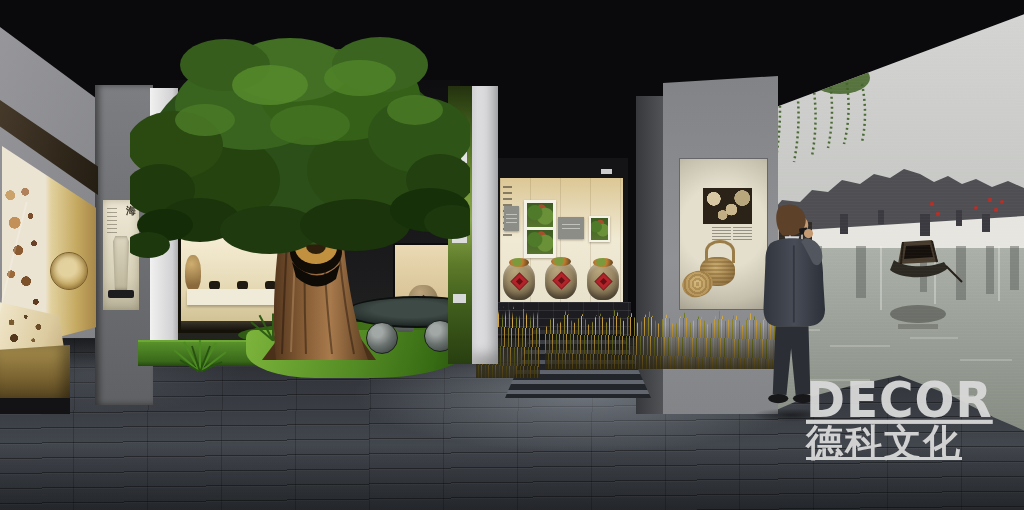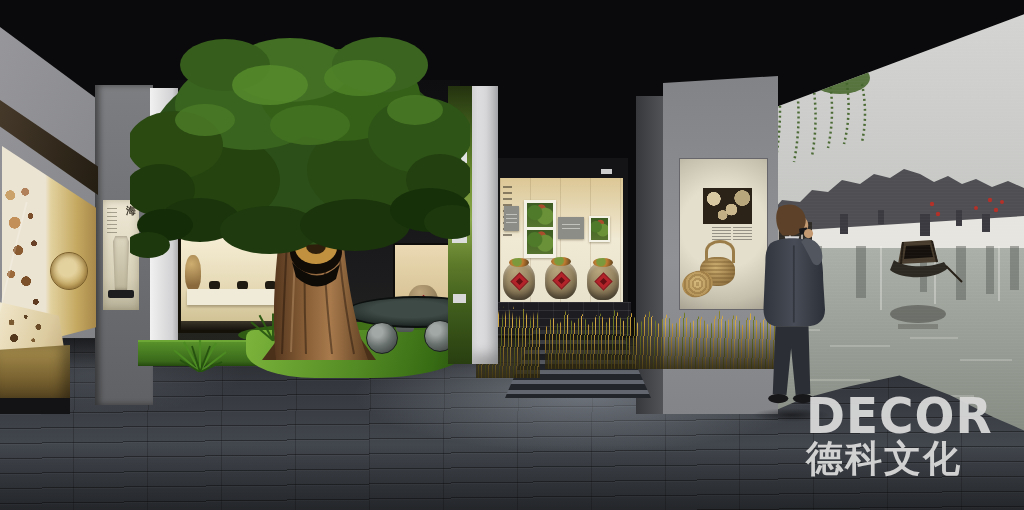"DECOR" .wm { text-decoration: none -> underline; top: 394px -> 378px }
